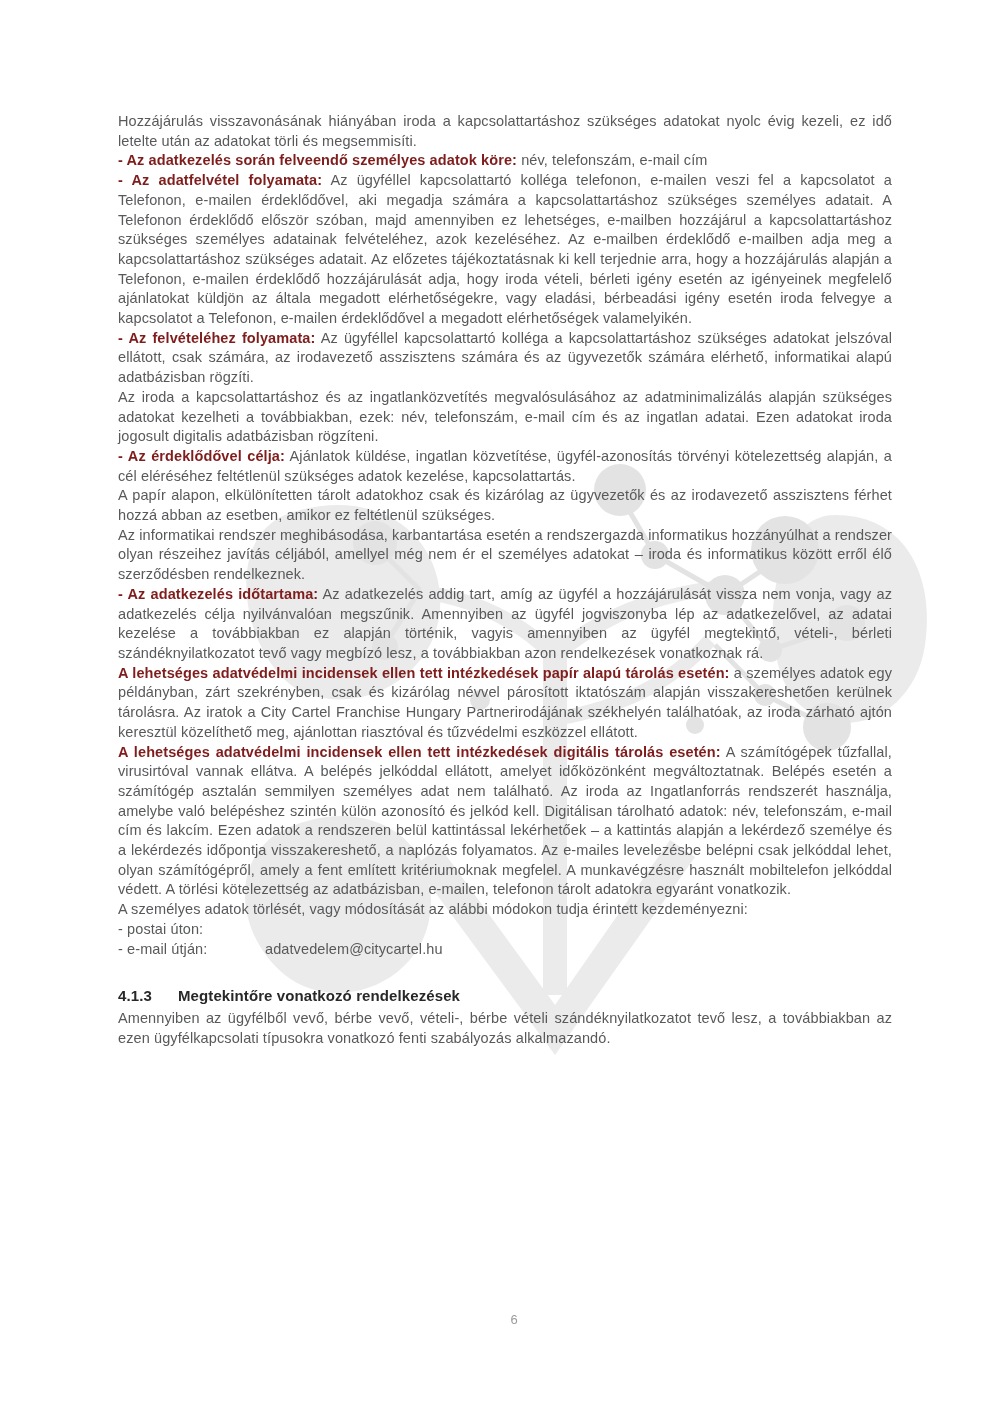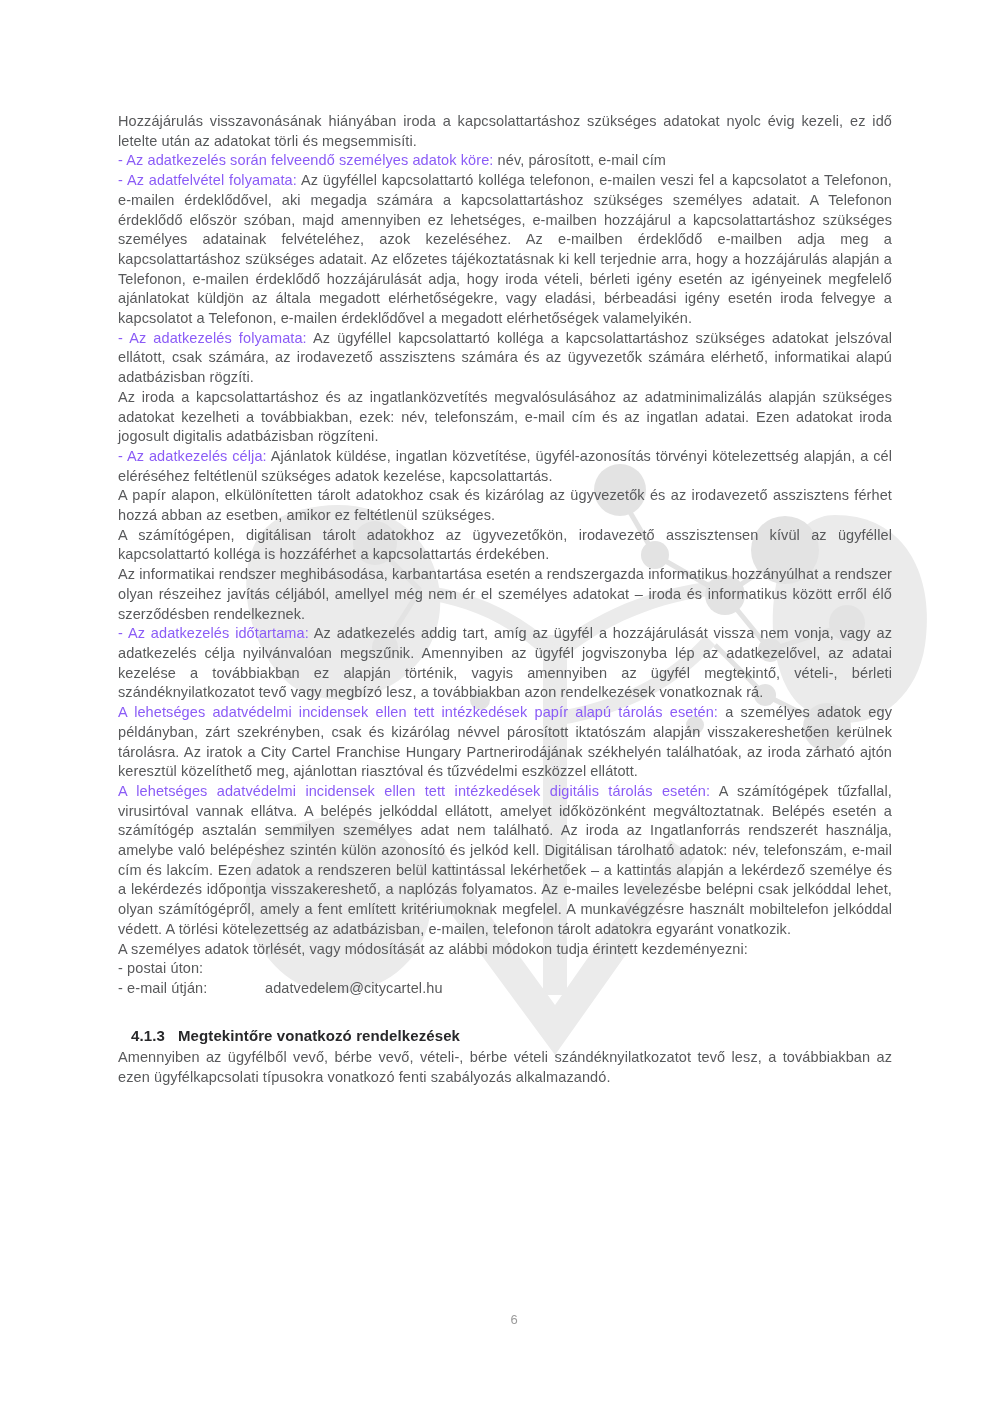"- Az adatkezelés során felveendő" .para b, .lead { color: #8b5cf6 -> #7f1d1d; font-weight: normal -> bold }
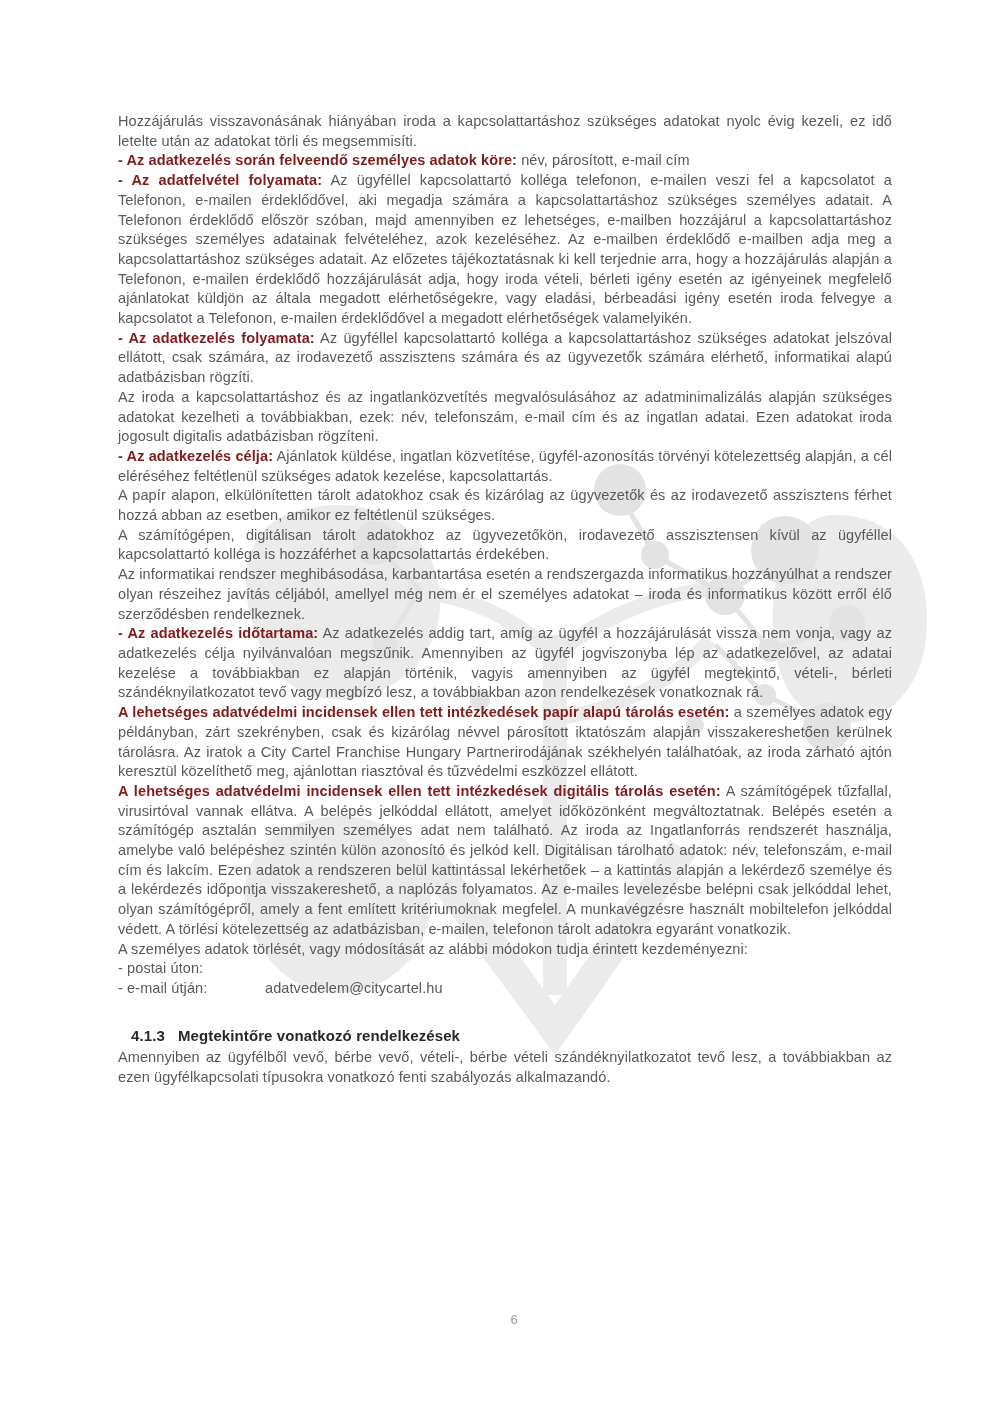"név, párosított, e-mail cím" span { text: párosított -> telefonszám }
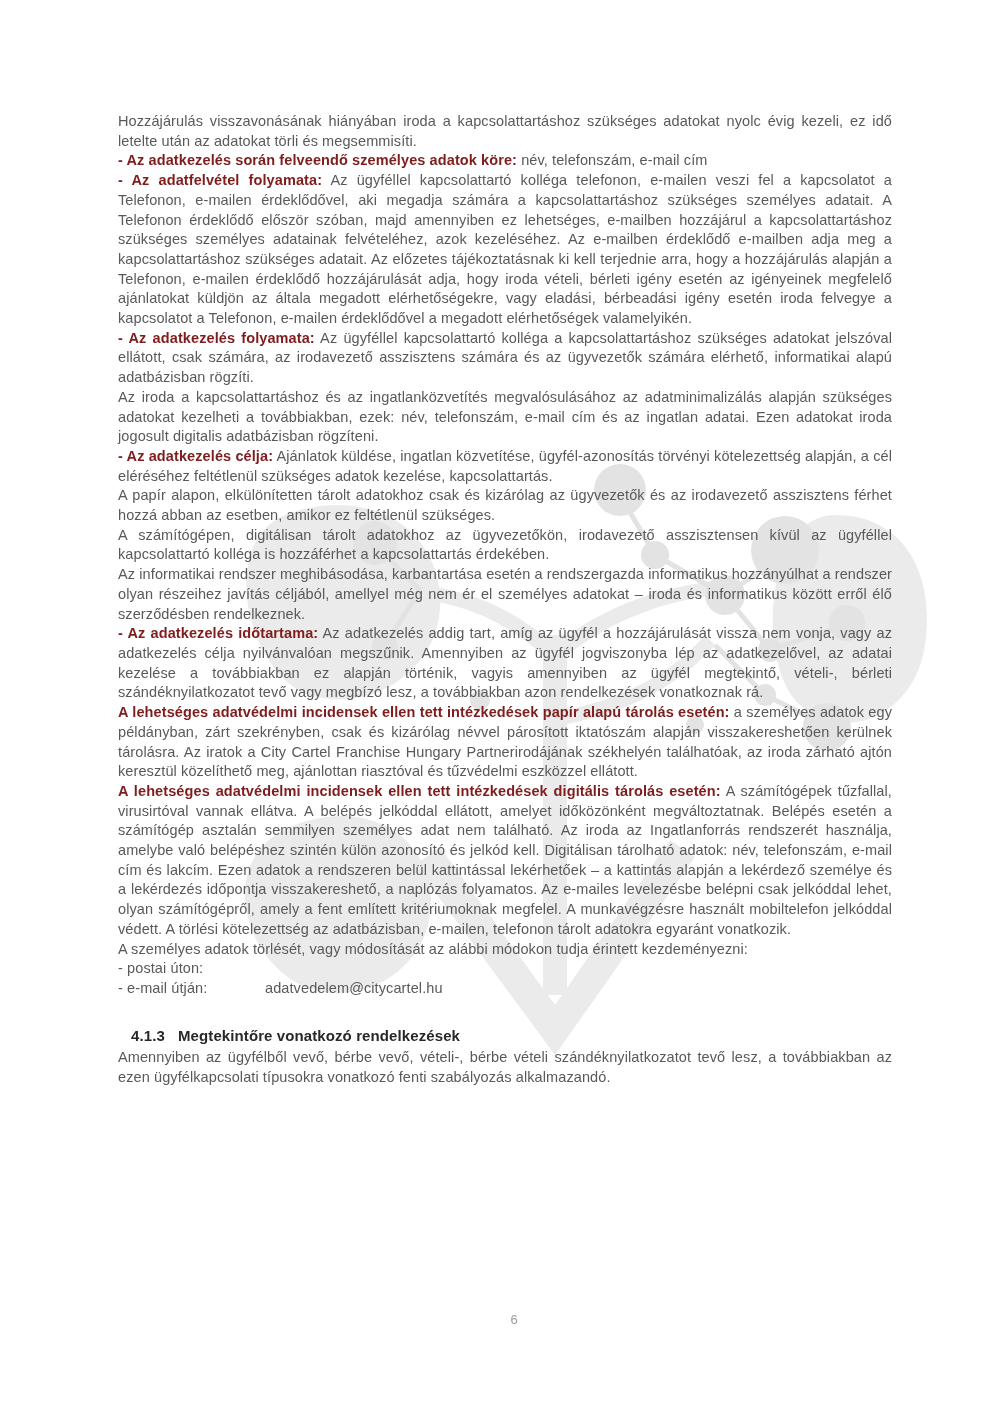"- Az adatkezelés folyamata:" b { text: adatkezelés -> felvételéhez }
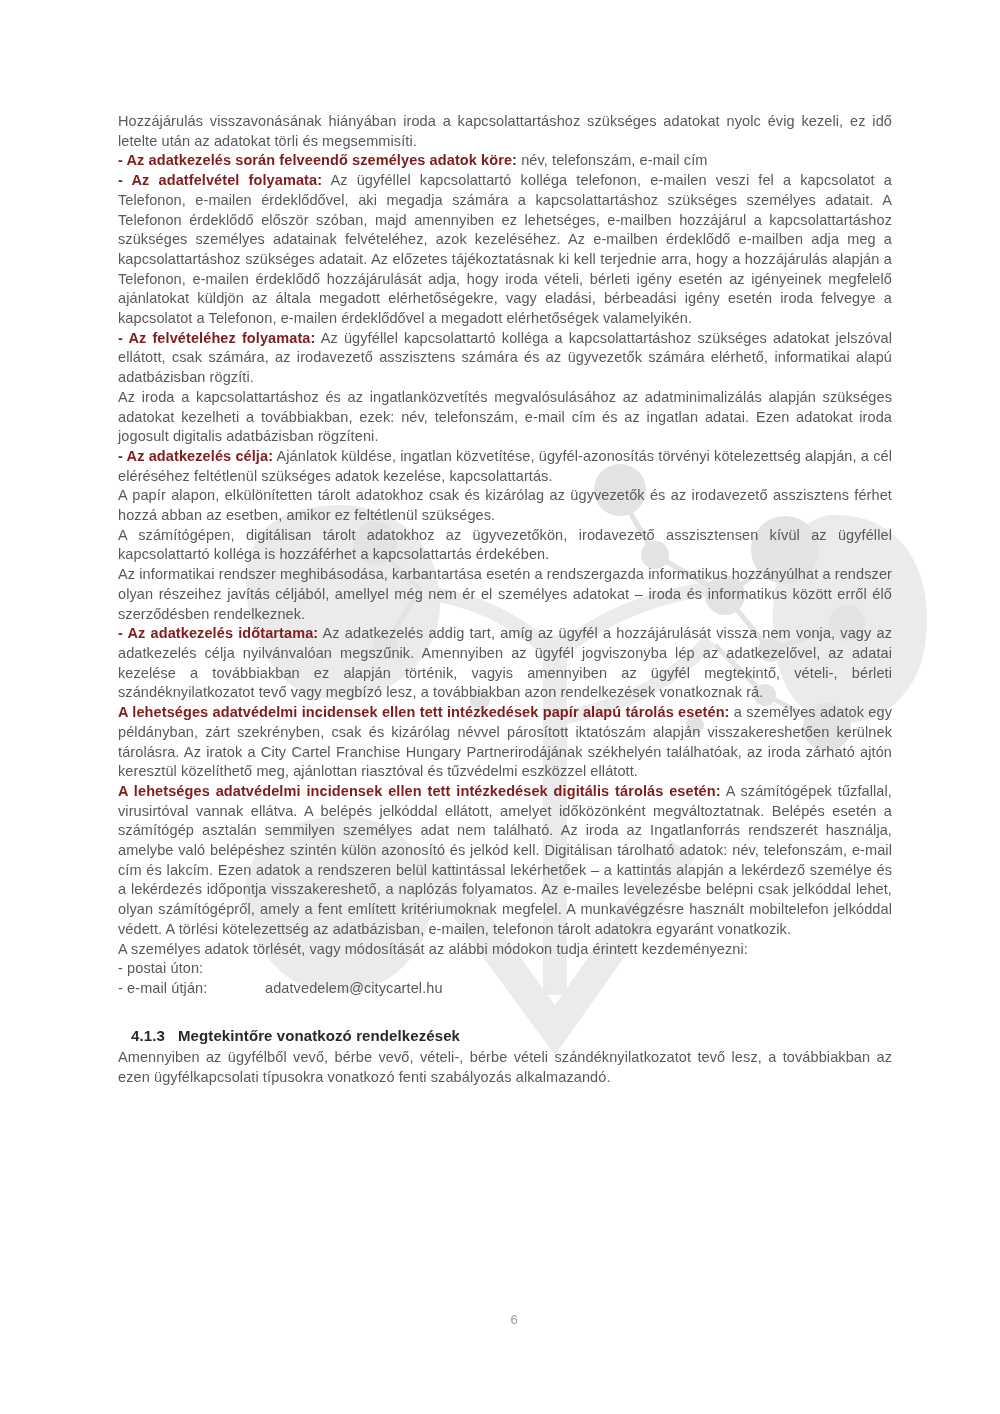"- Az adatkezelés célja:" b { text: adatkezelés -> érdeklődővel }
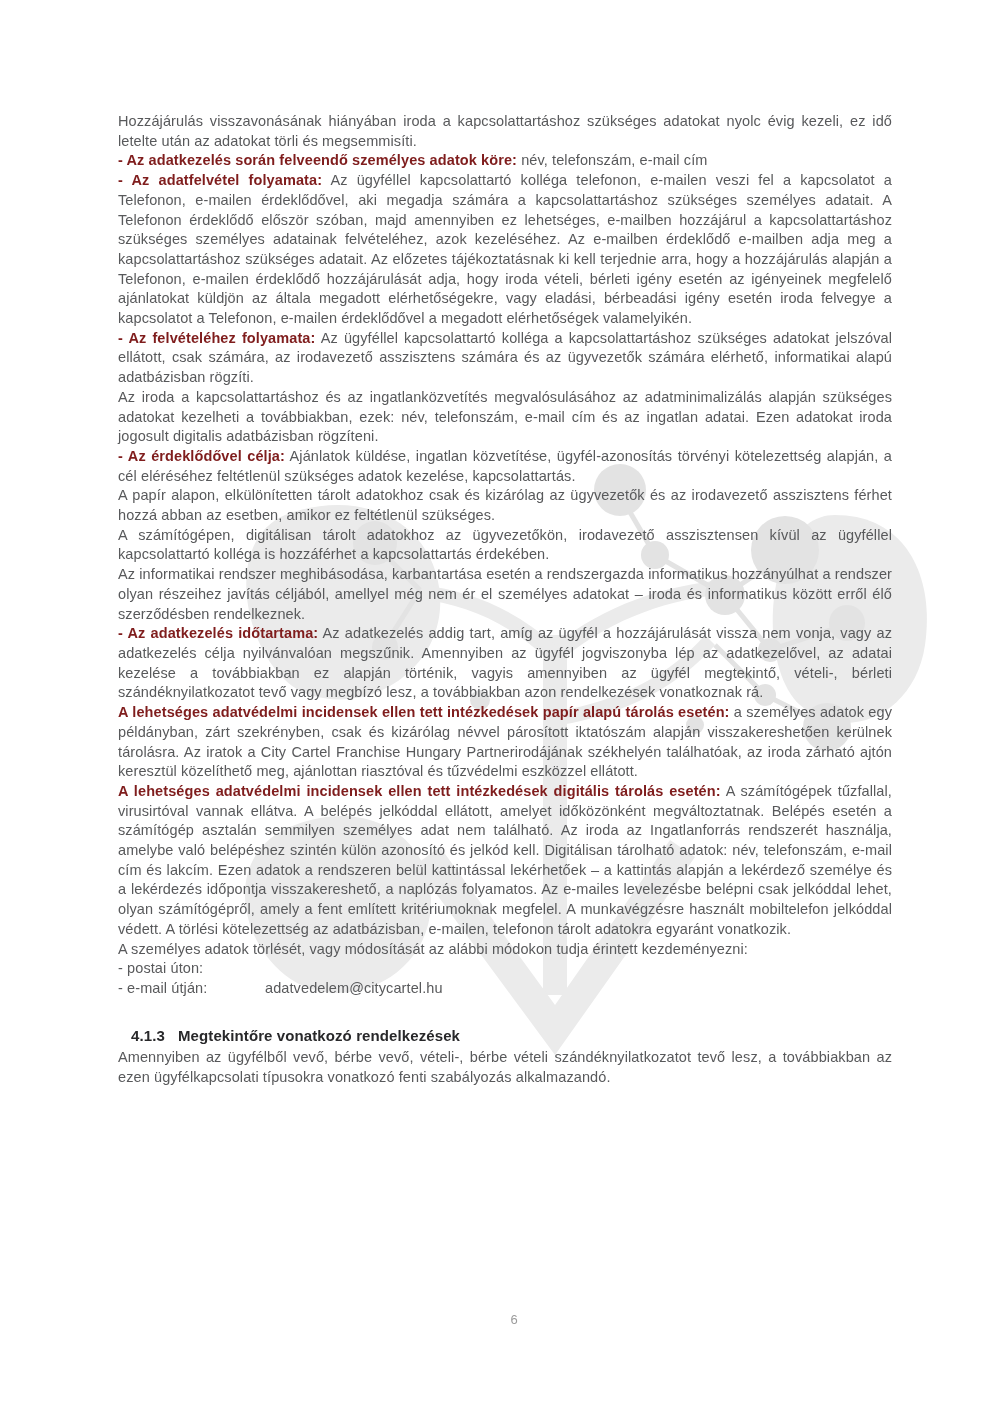"A számítógépen, digitálisan tárolt" p.para { html: <p><span>A számítógépen, digitálisan tárolt adatokhoz az ügyvezetőkön, irodavezető asszisztensen kívül az ügyféllel kapcsolattartó kolléga is hozzáférhet a kapcsolattartás érdekében.</span></p> -> none }
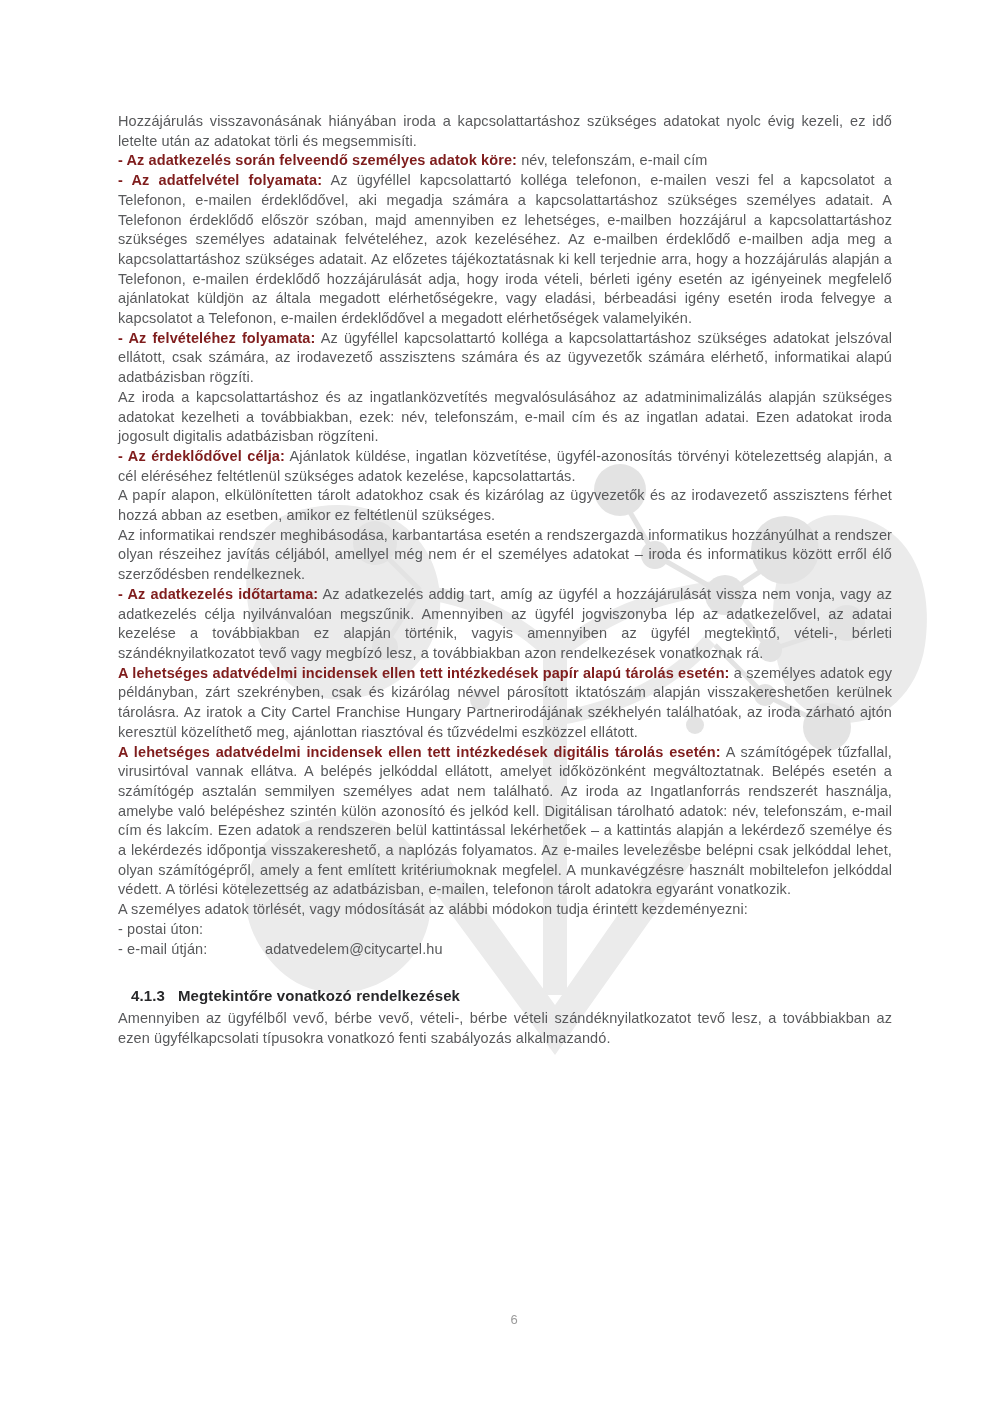"4.1.3" .section-number { text-align: center -> none }
